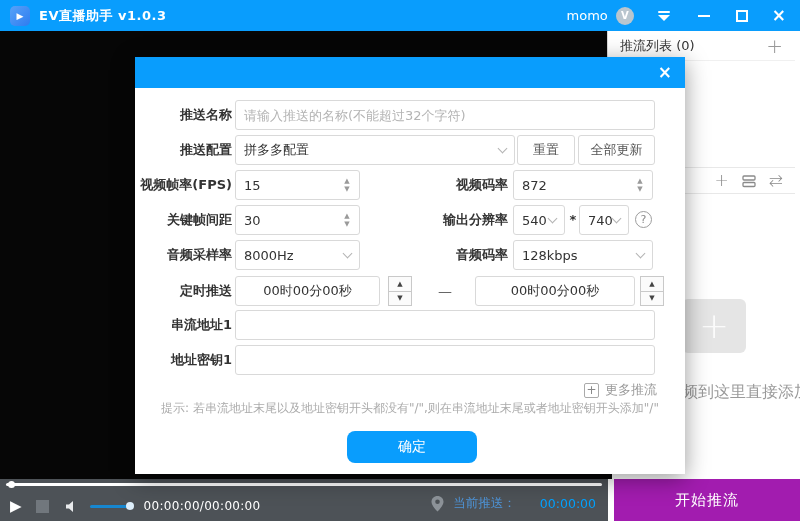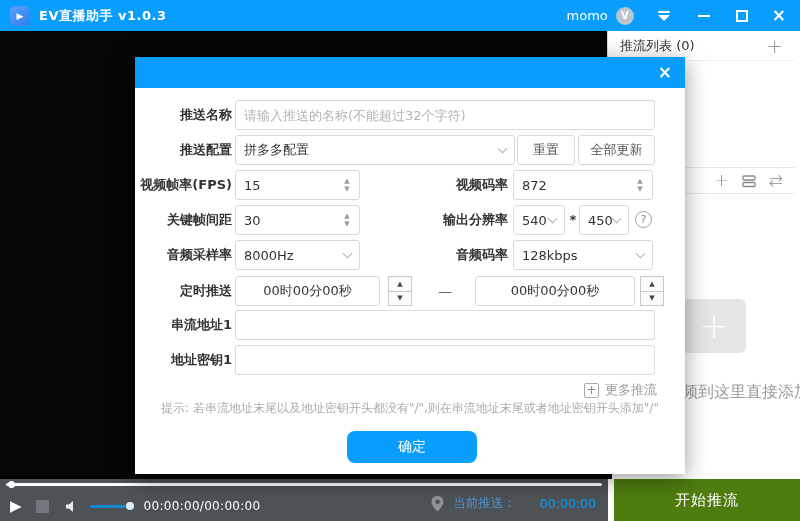"450" span { text: 450 -> 740 }
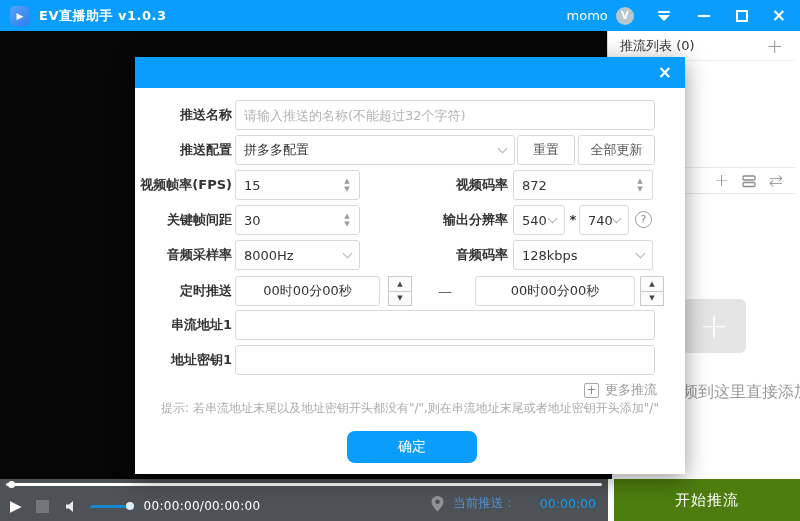"开始推流" .start-button { background: #4d7c0f -> #a21caf }
